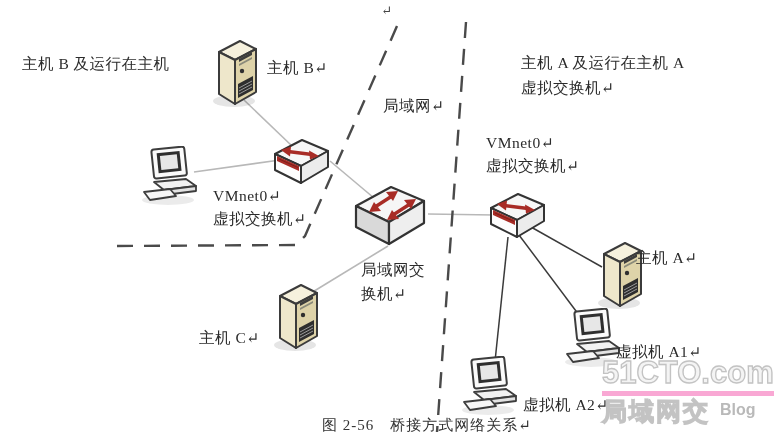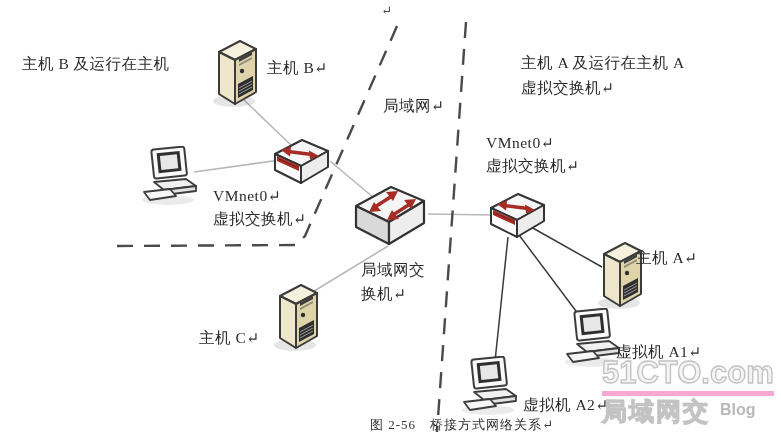"图 2-56 桥接方式网络关系↵" .caption { font-size: 13px -> 15px; margin-left: 48px -> none }
